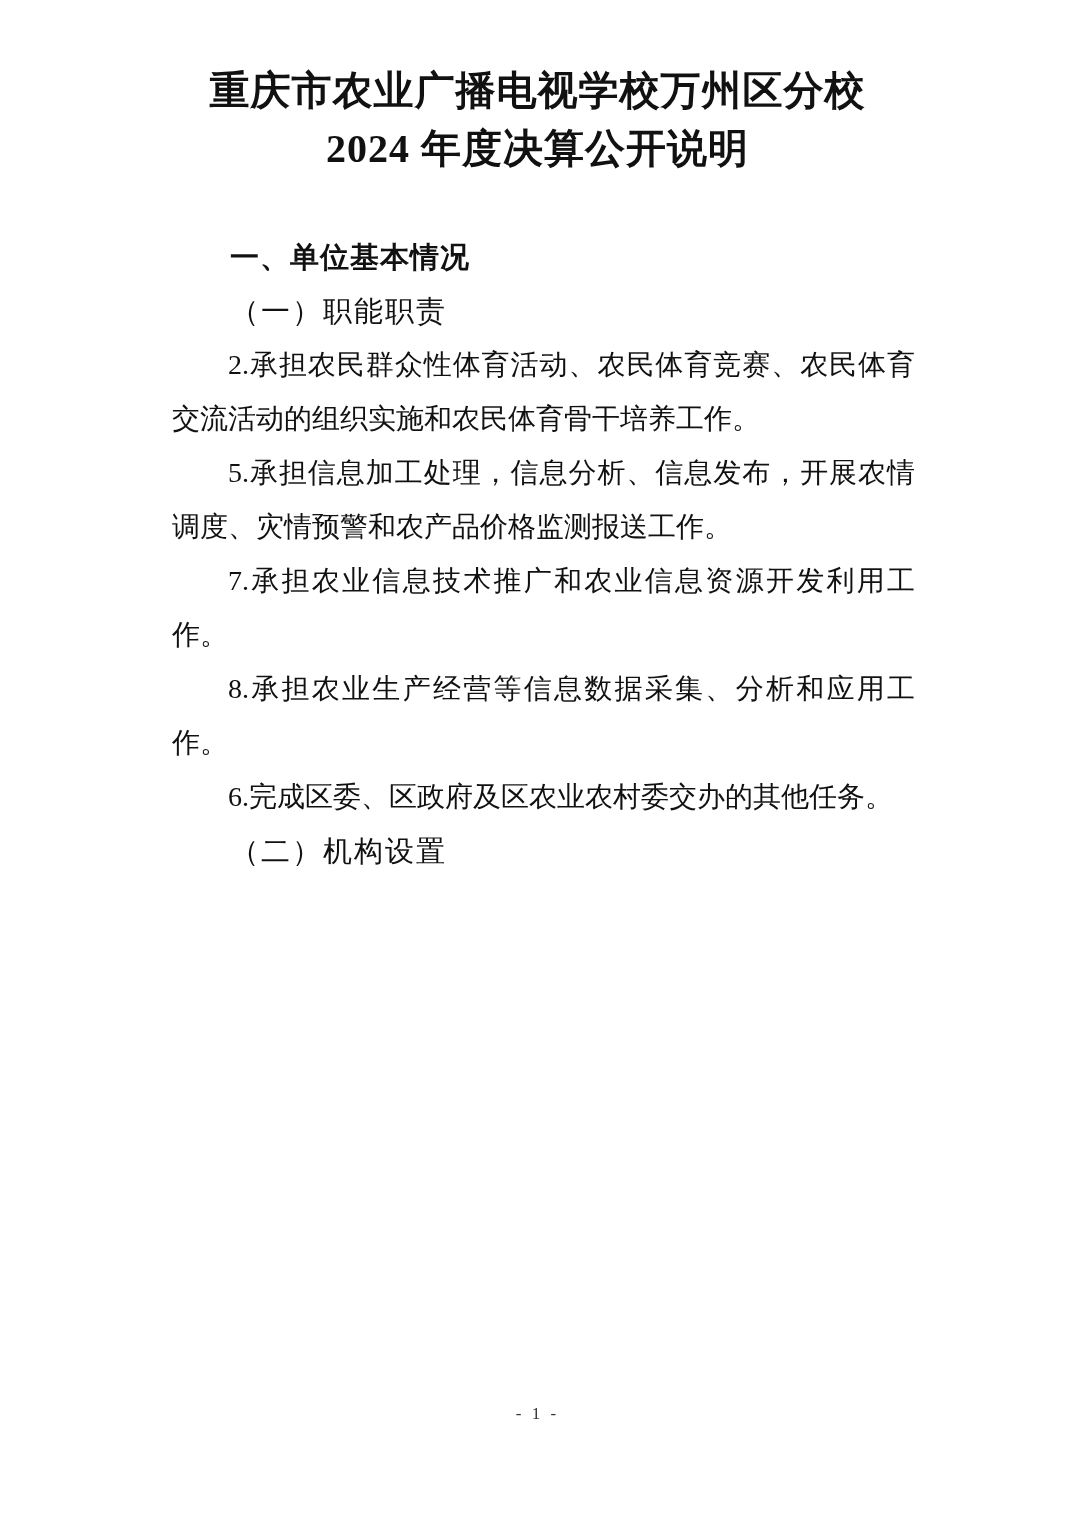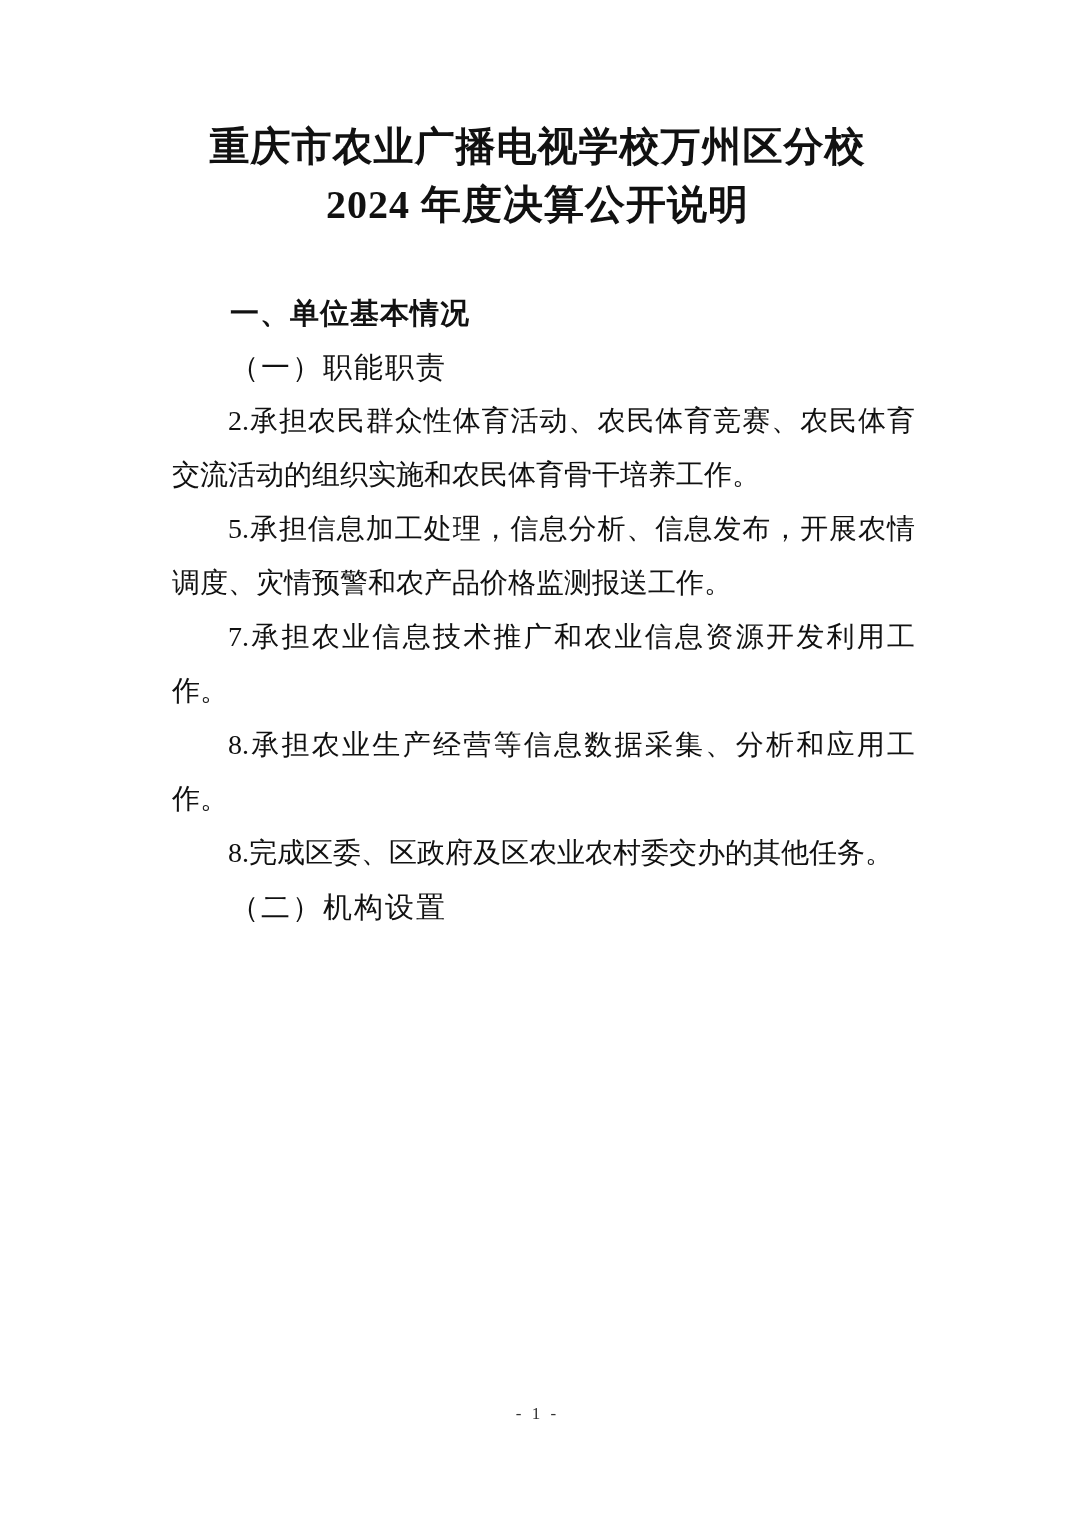"重庆市农业广播电视学校万州区分校" .doc-title { padding-top: 118px -> 62px }
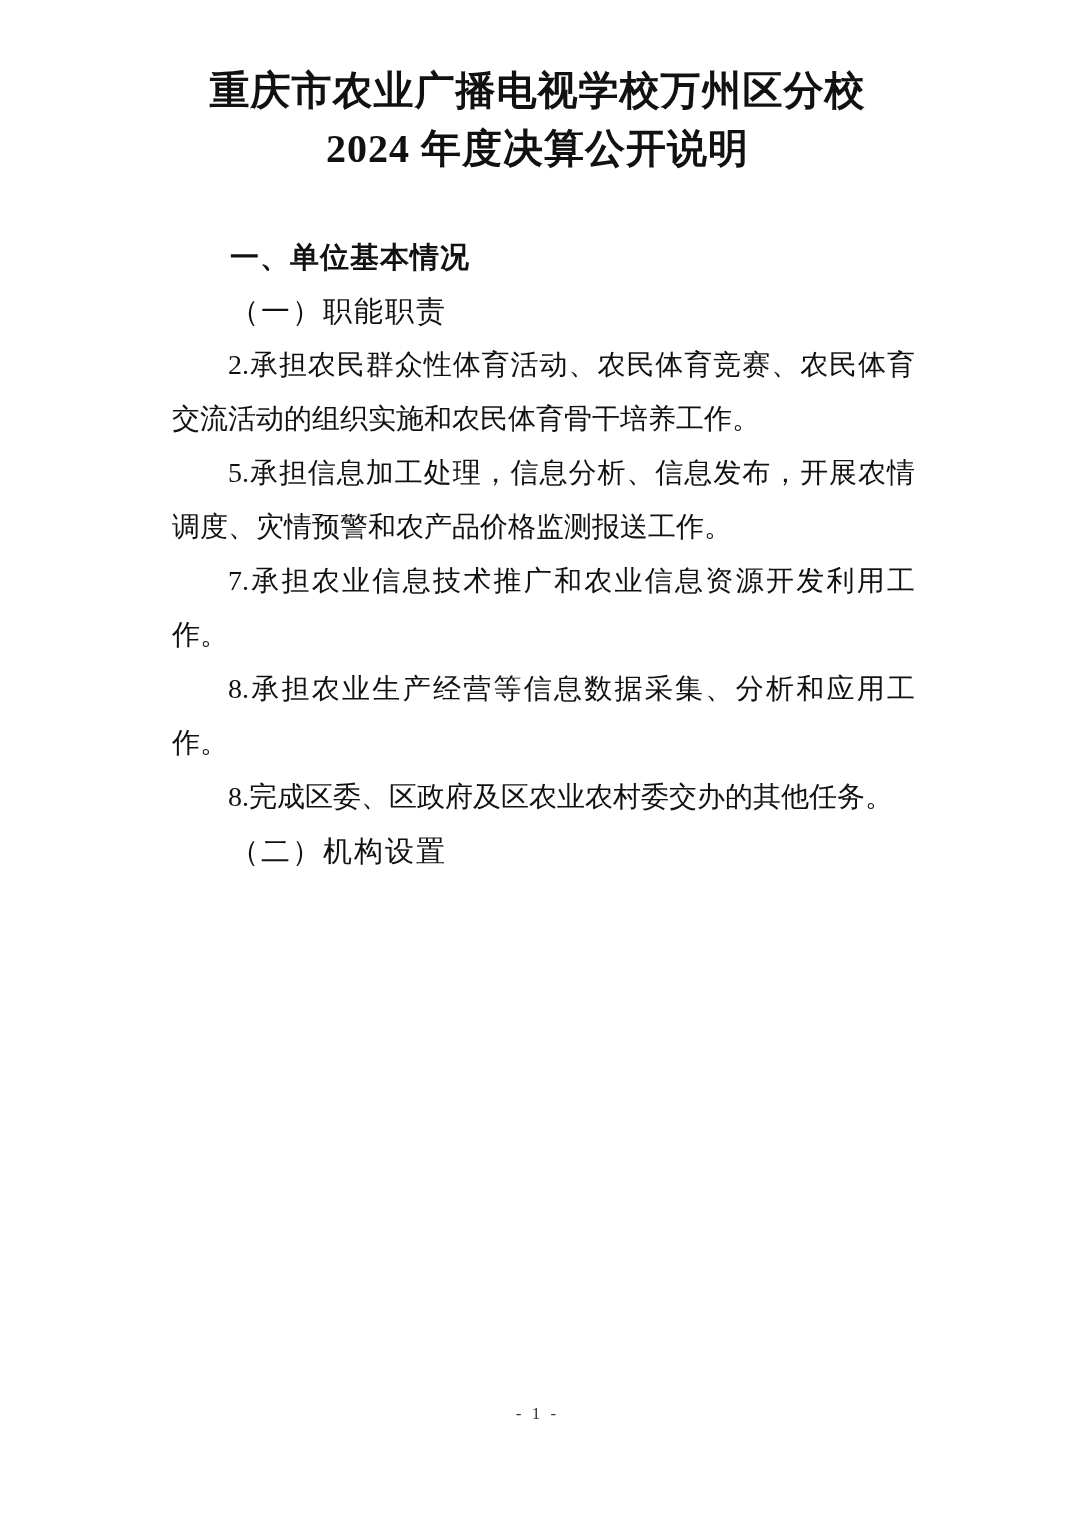"8.完成区委、区政府及区农业农村委交办的其他任务。" div.block { text: 8 -> 6 }
